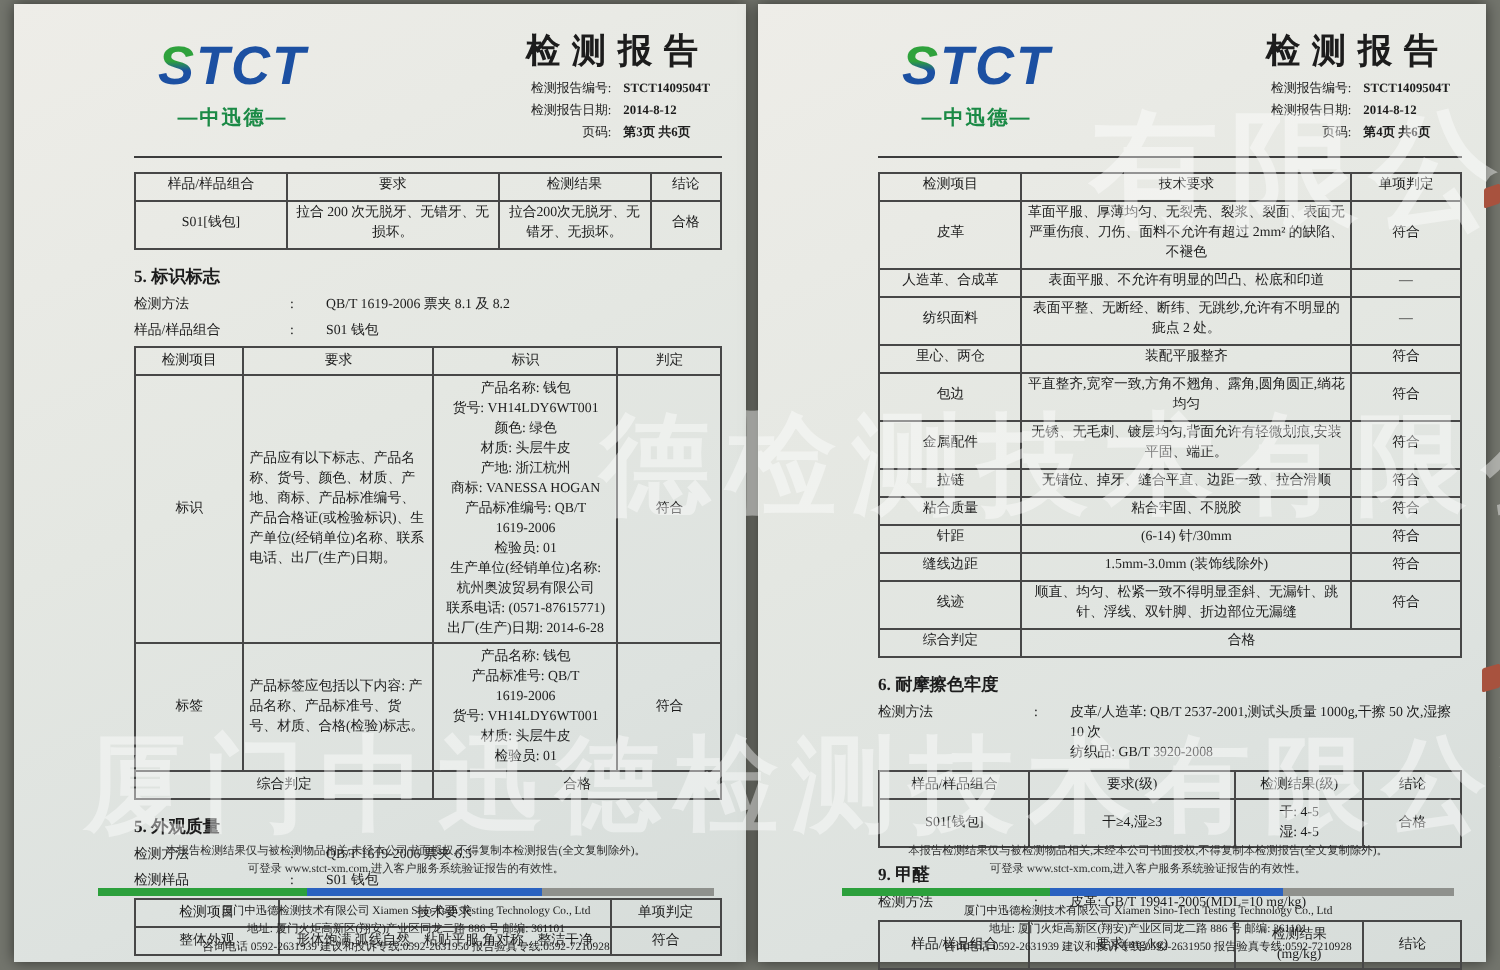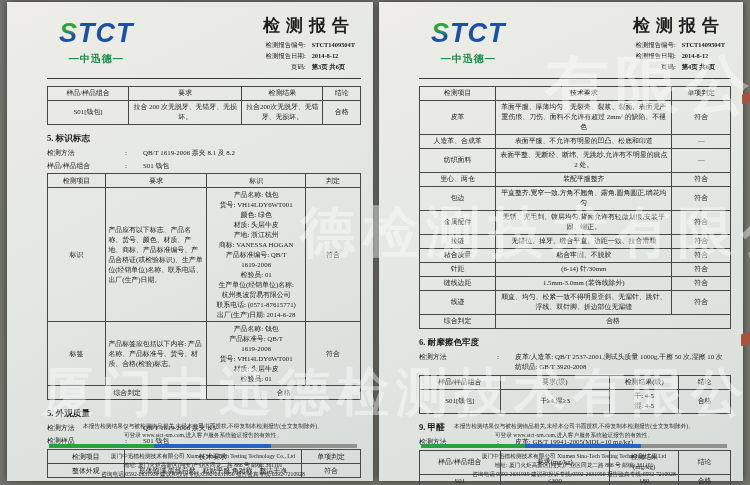"STCT" .content { padding: 8px 12px 4px 40px -> 8px 12px 4px 60px }
